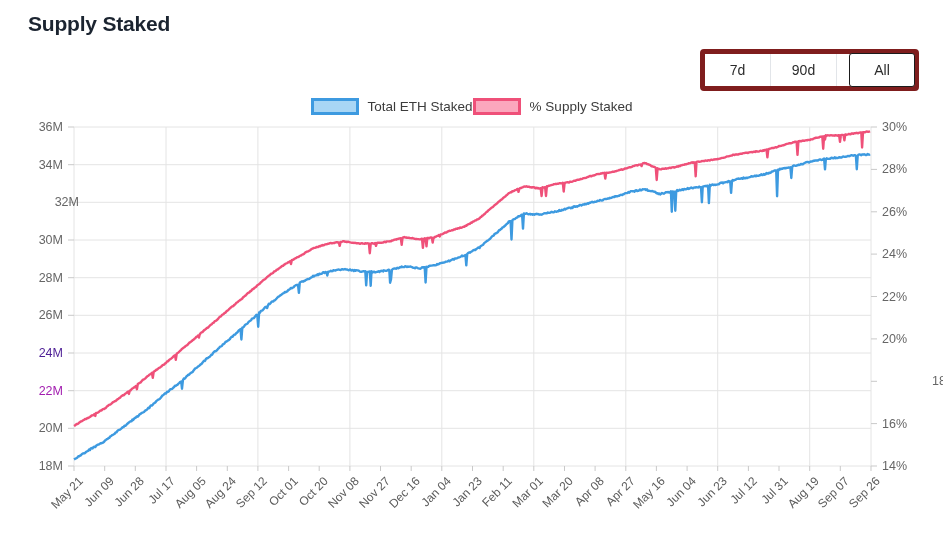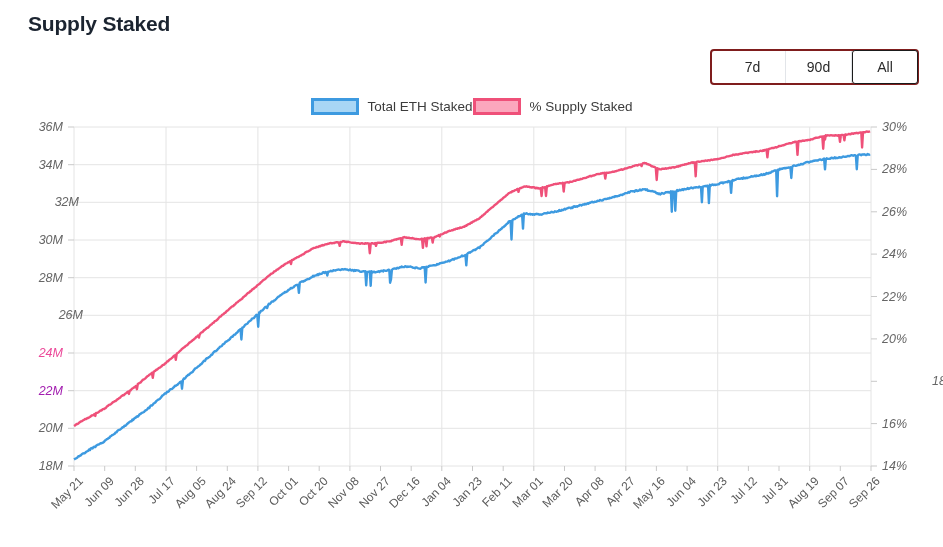"7d" #range-group { border: 2px solid #7f1d1d -> 5px solid #7f1d1d; padding-left: 8px -> none }
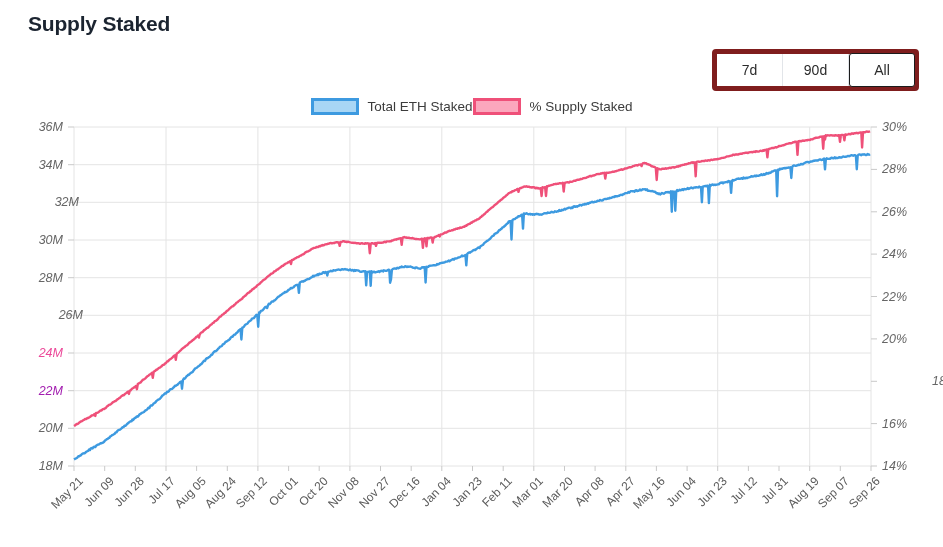"All" .range-btn.selected { margin: -1px -1px -1px 0 -> -1px -1px -1px 12px }
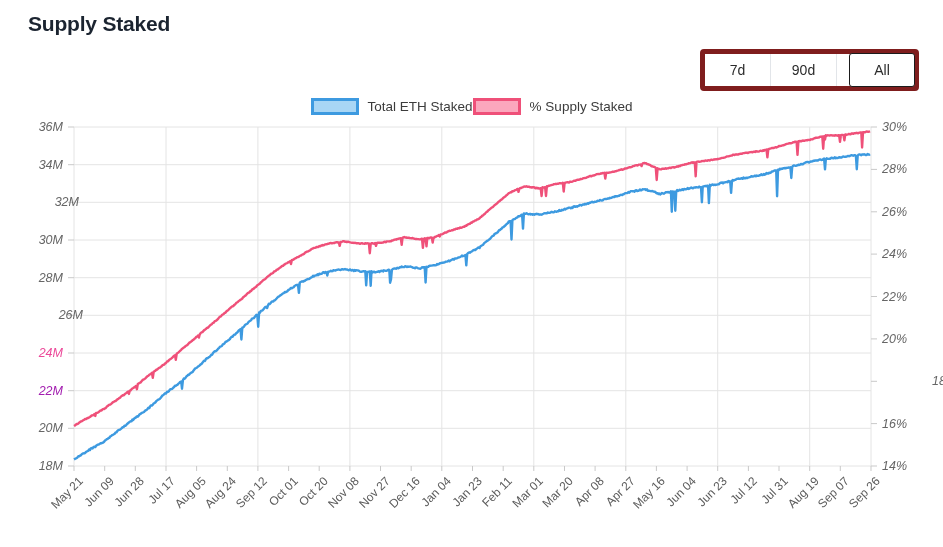"36M" .axis-label { font-style: italic -> none }
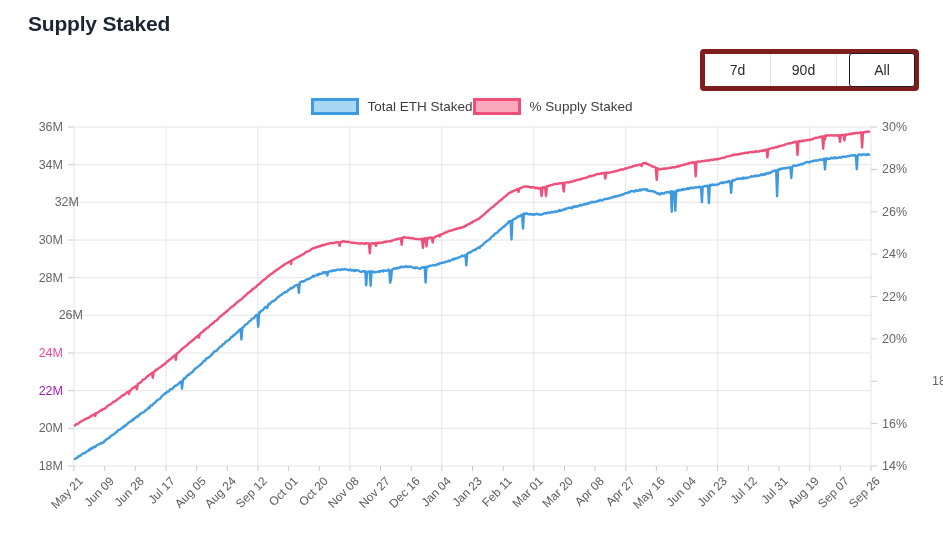"26M" div.axis-label { padding-left: 20px -> none }
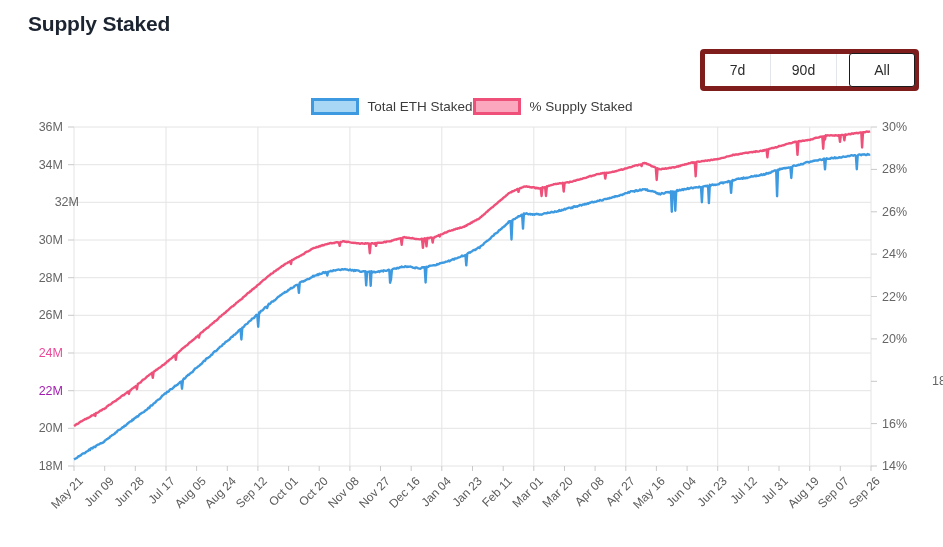"24M" div.axis-label { color: #ec4899 -> #4c1d95 }
